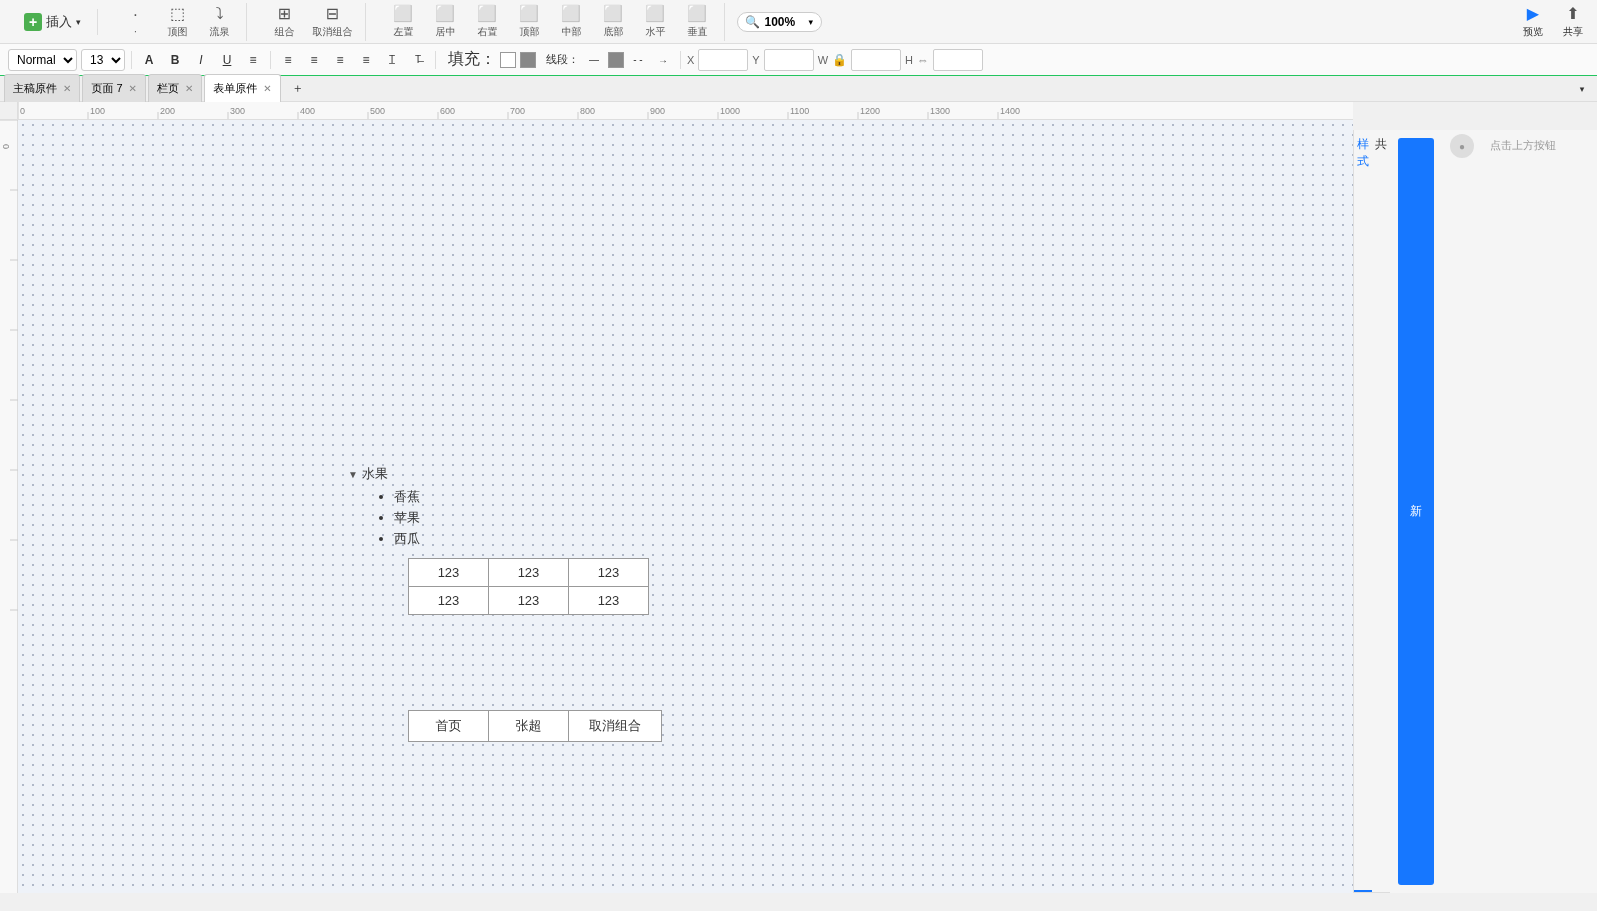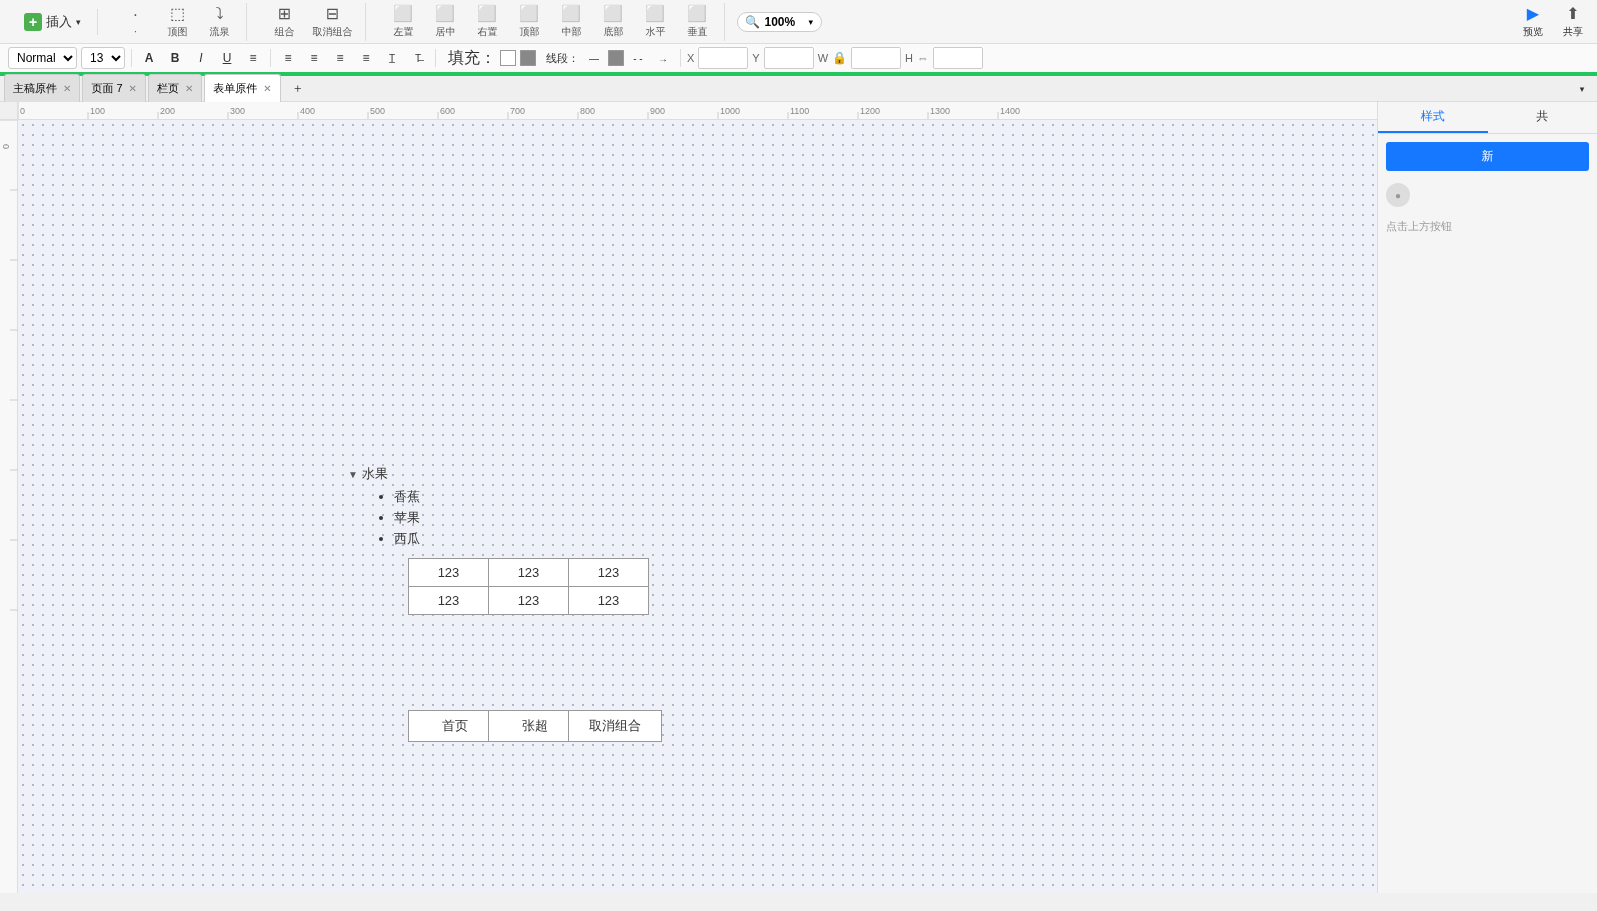"Normal" .toolbar-format { border-bottom: 4px solid #22c55e -> 1px solid #22c55e }
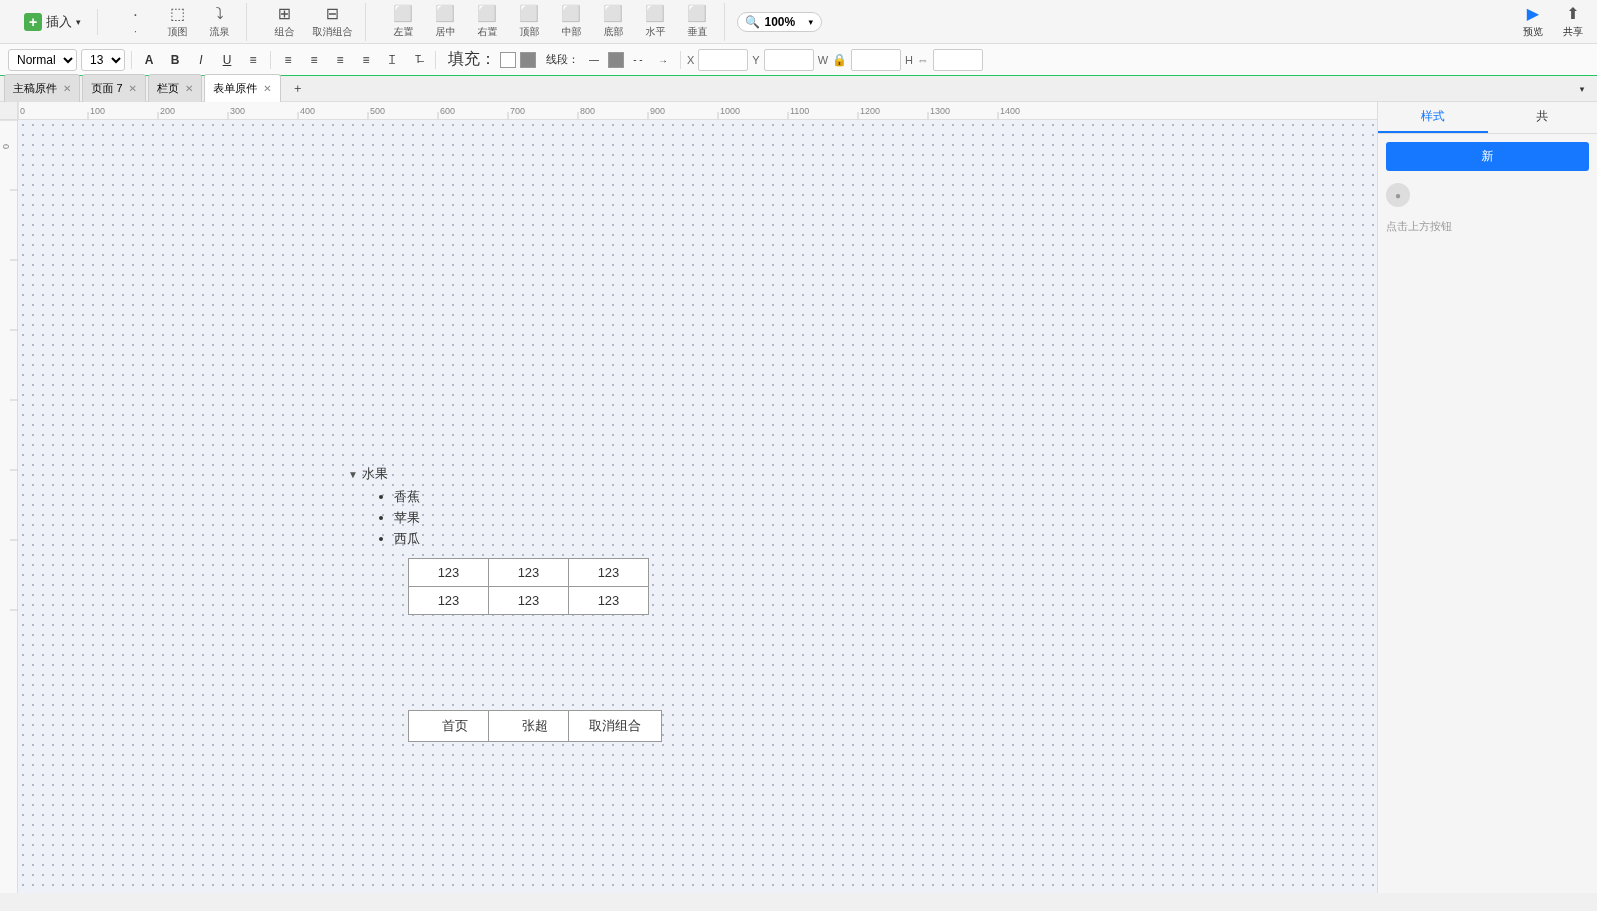"样式" .right-panel { flex-direction: column -> row; margin-top: none -> 28px; width: 220px -> 244px }
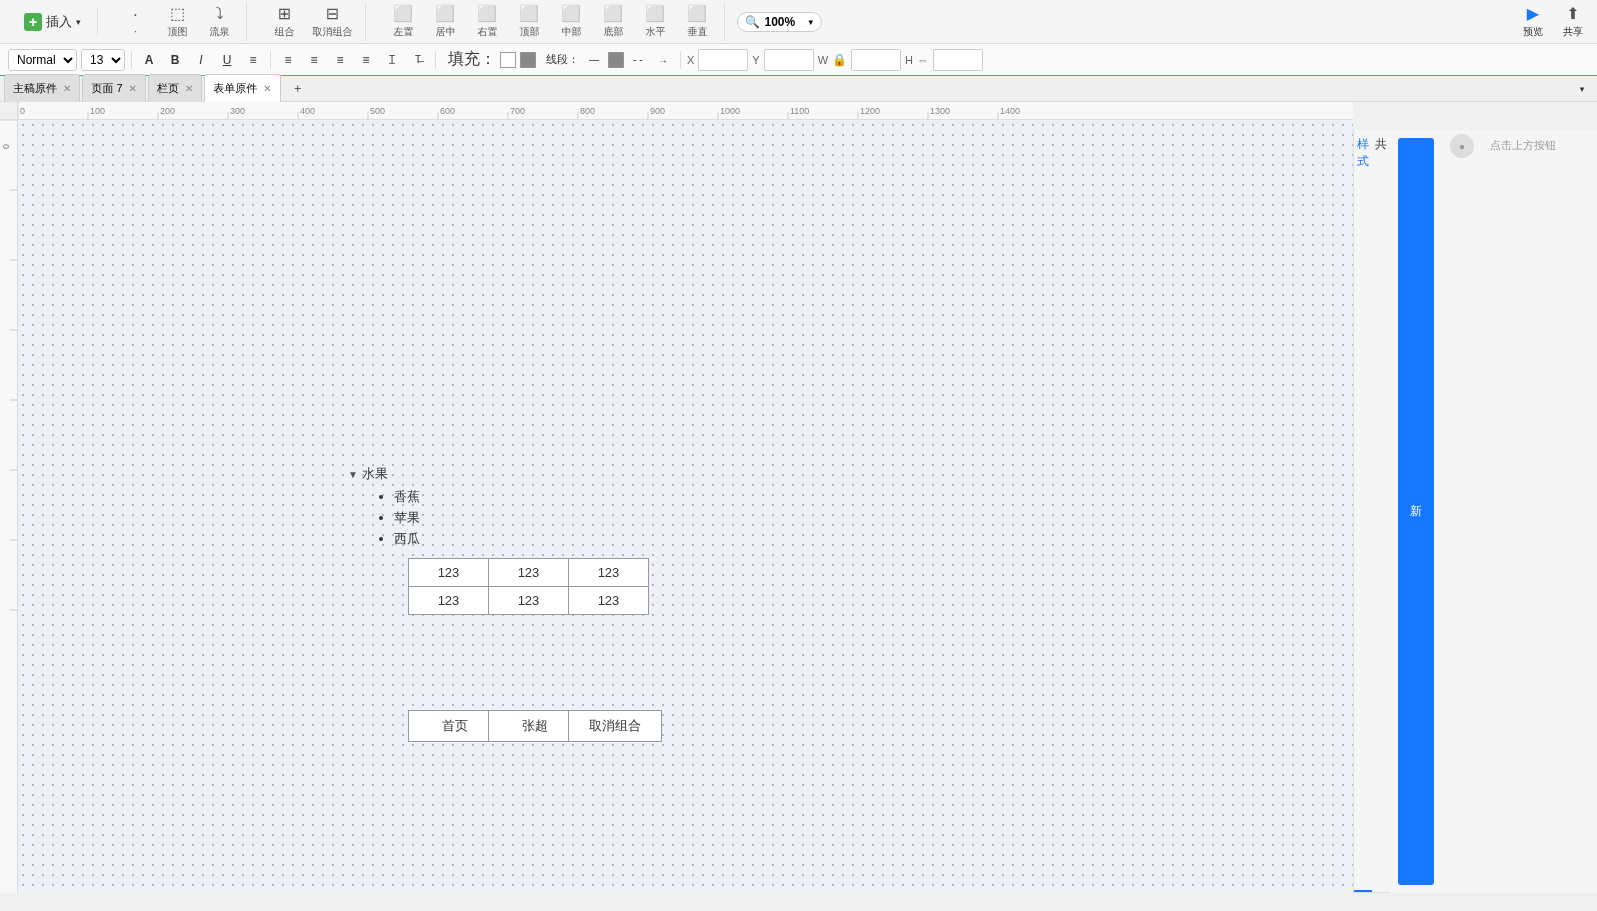"首页" .nav-table td { text-align: right -> center }
